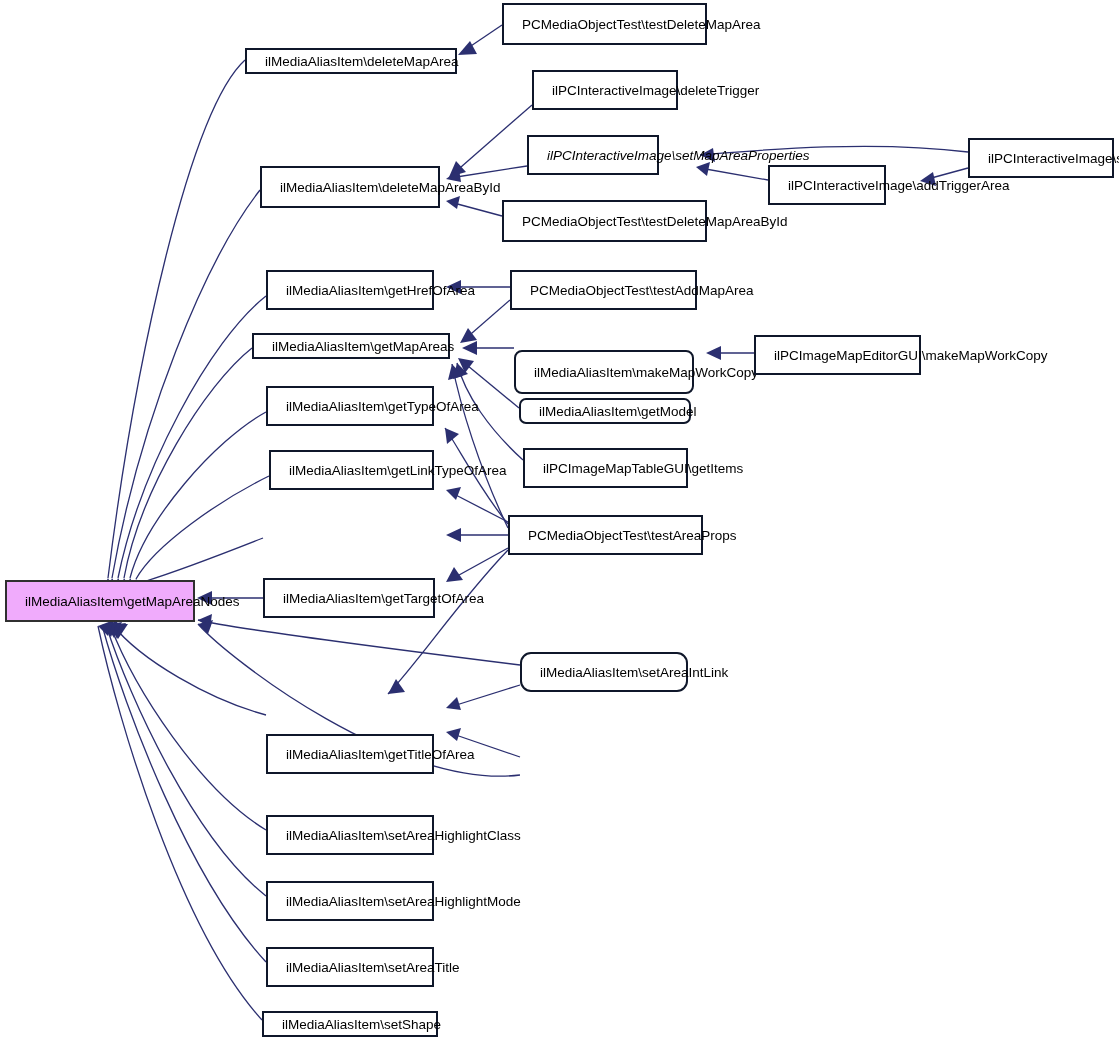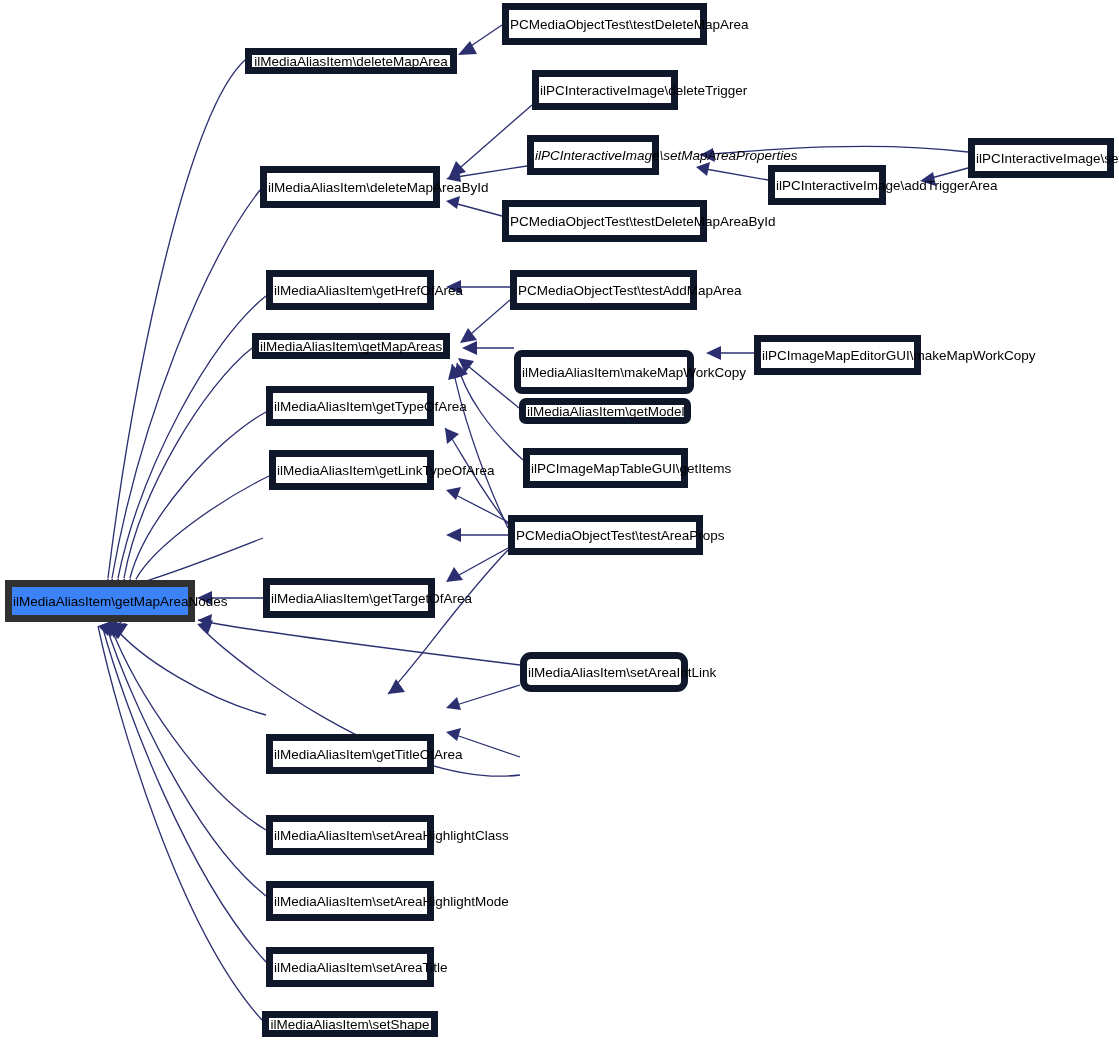"PCMediaObjectTest\testDeleteMapArea" .node { border: 7px solid #0f172a -> 2px solid #0f172a; padding: 0 1px -> 0 18px }
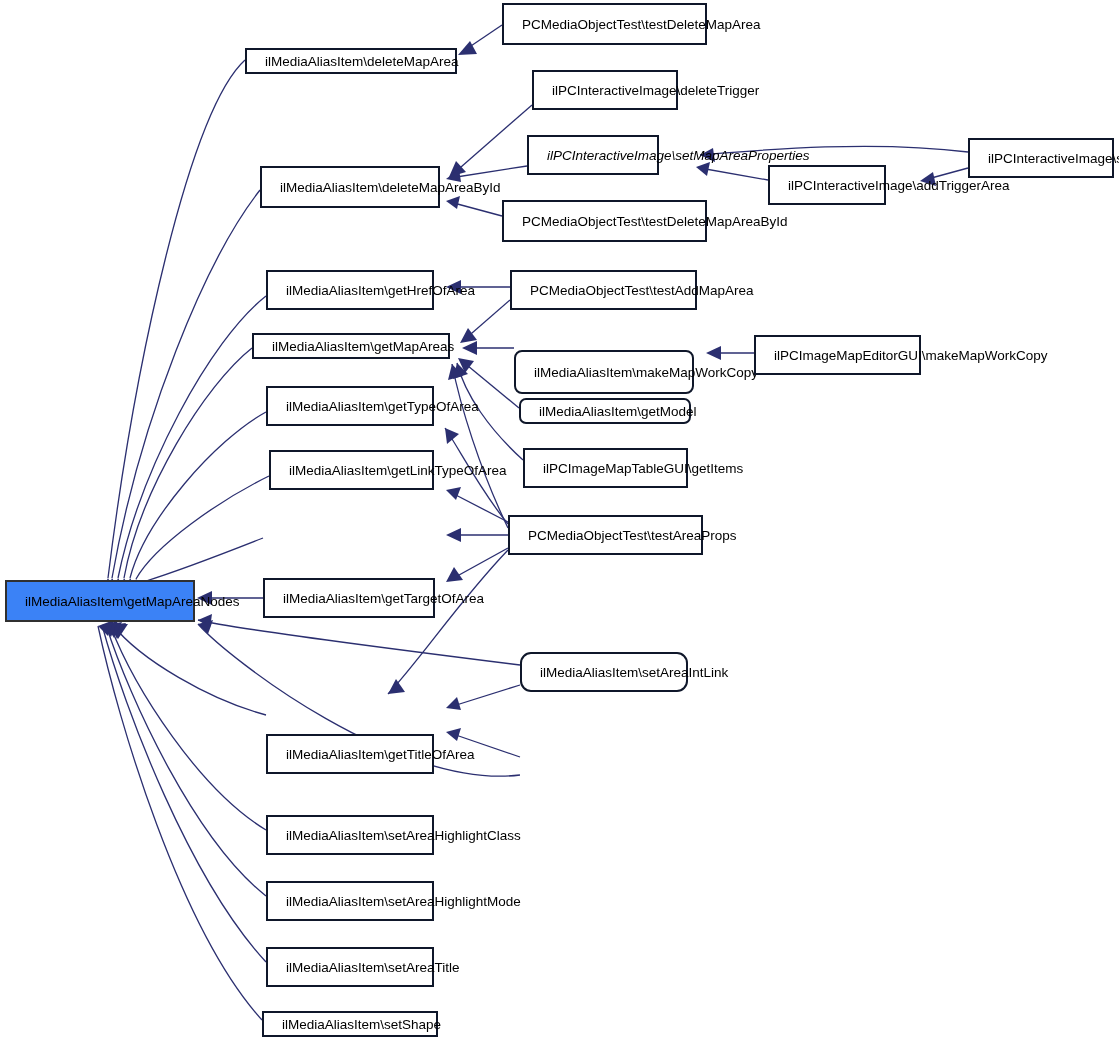"ilMediaAliasItem\getMapAreaNodes" .node.root { background: #3b82f6 -> #f0abfc }
